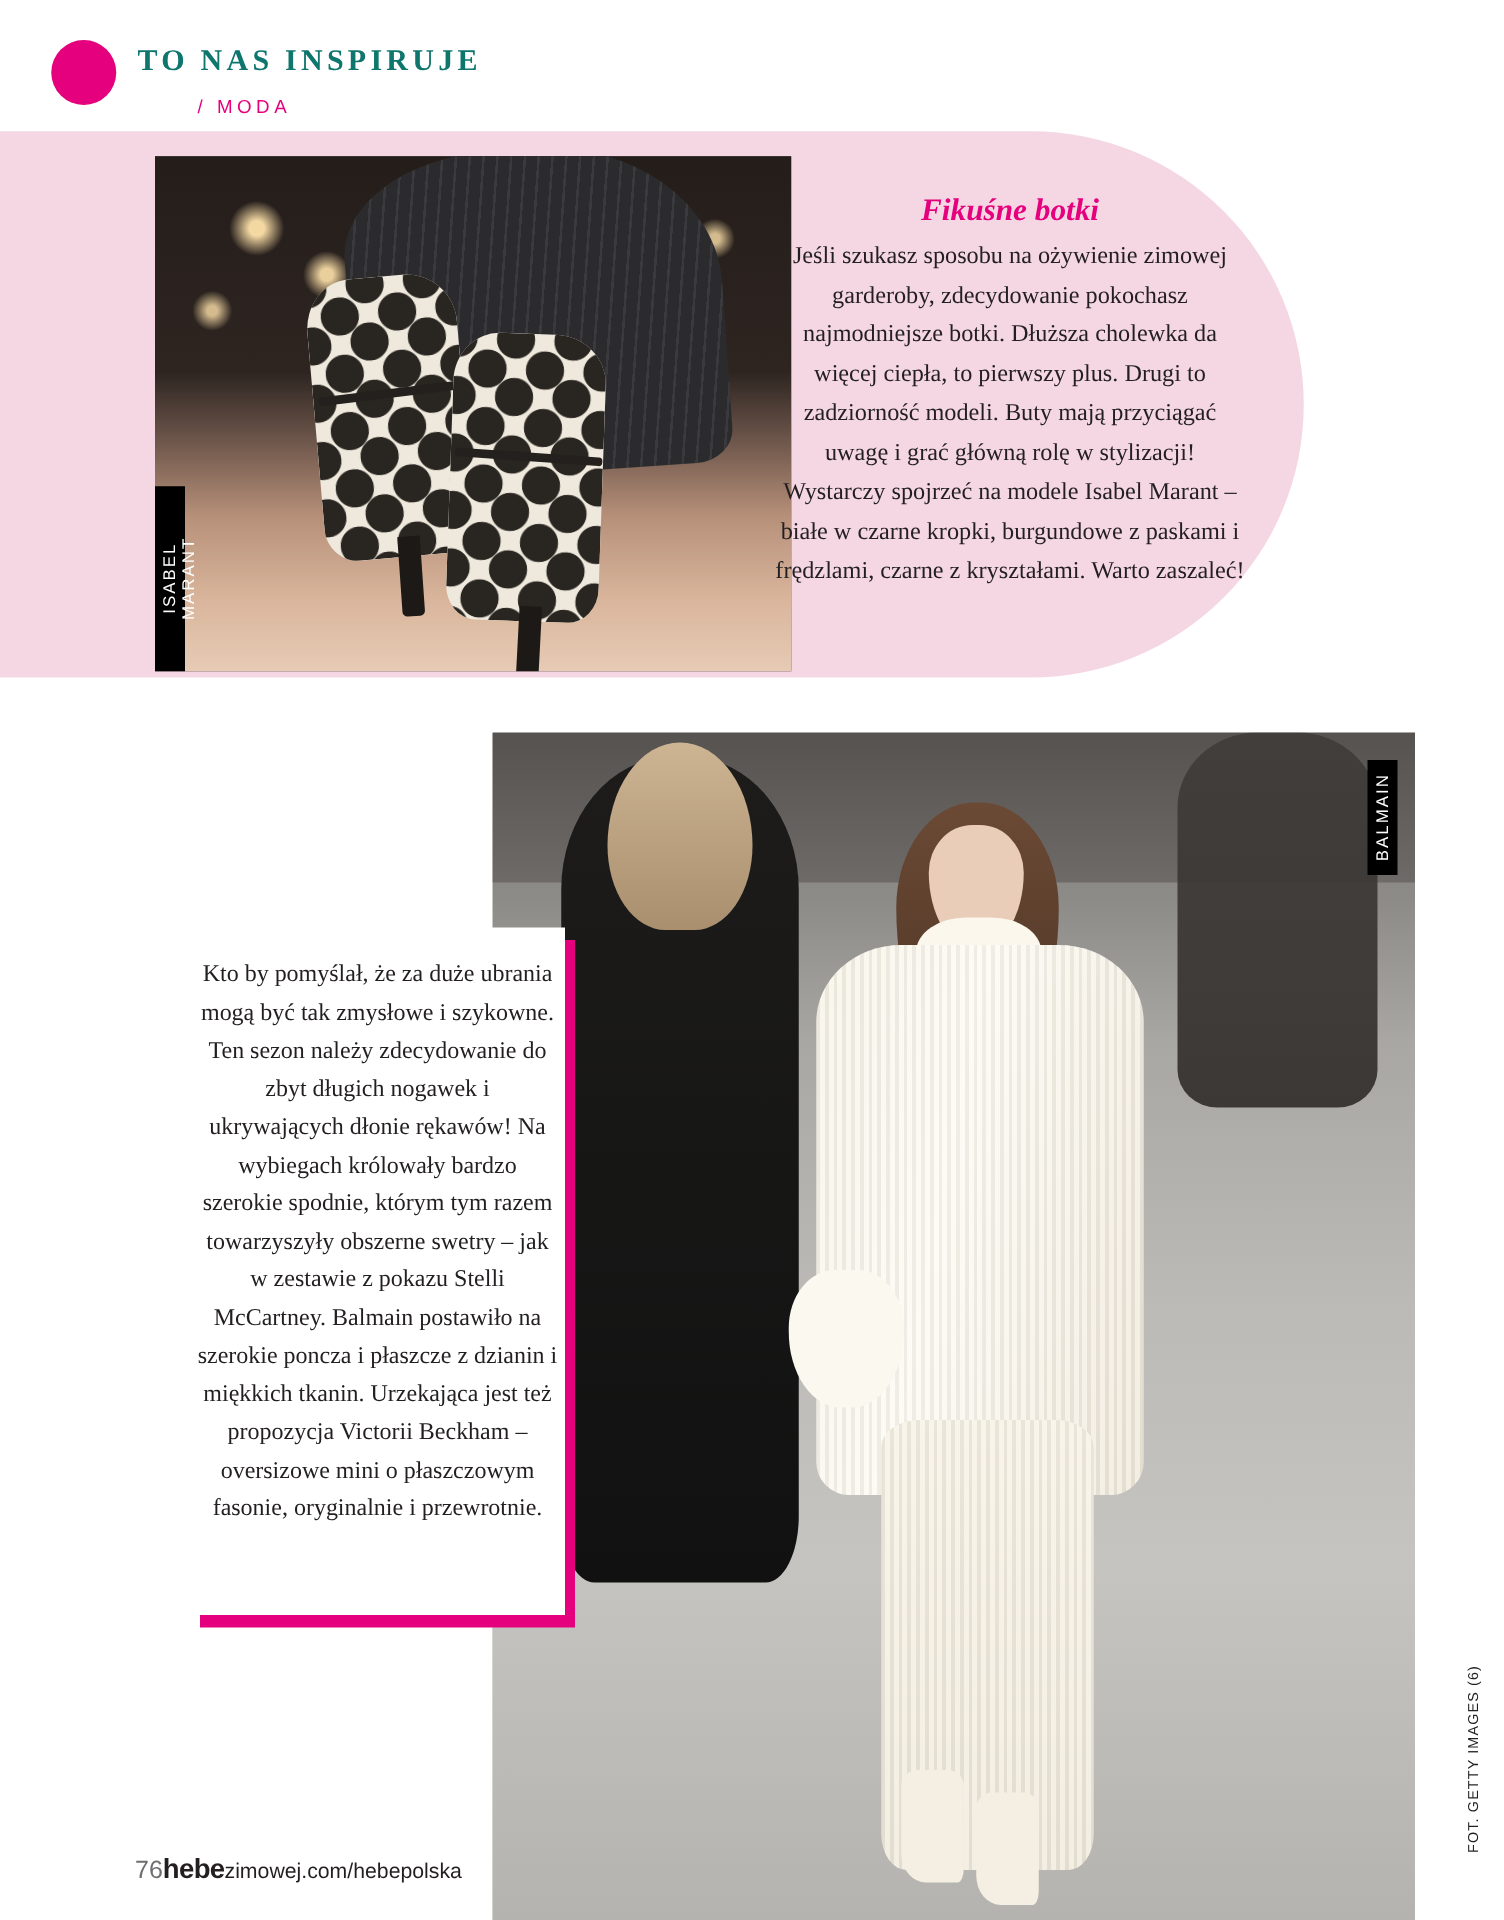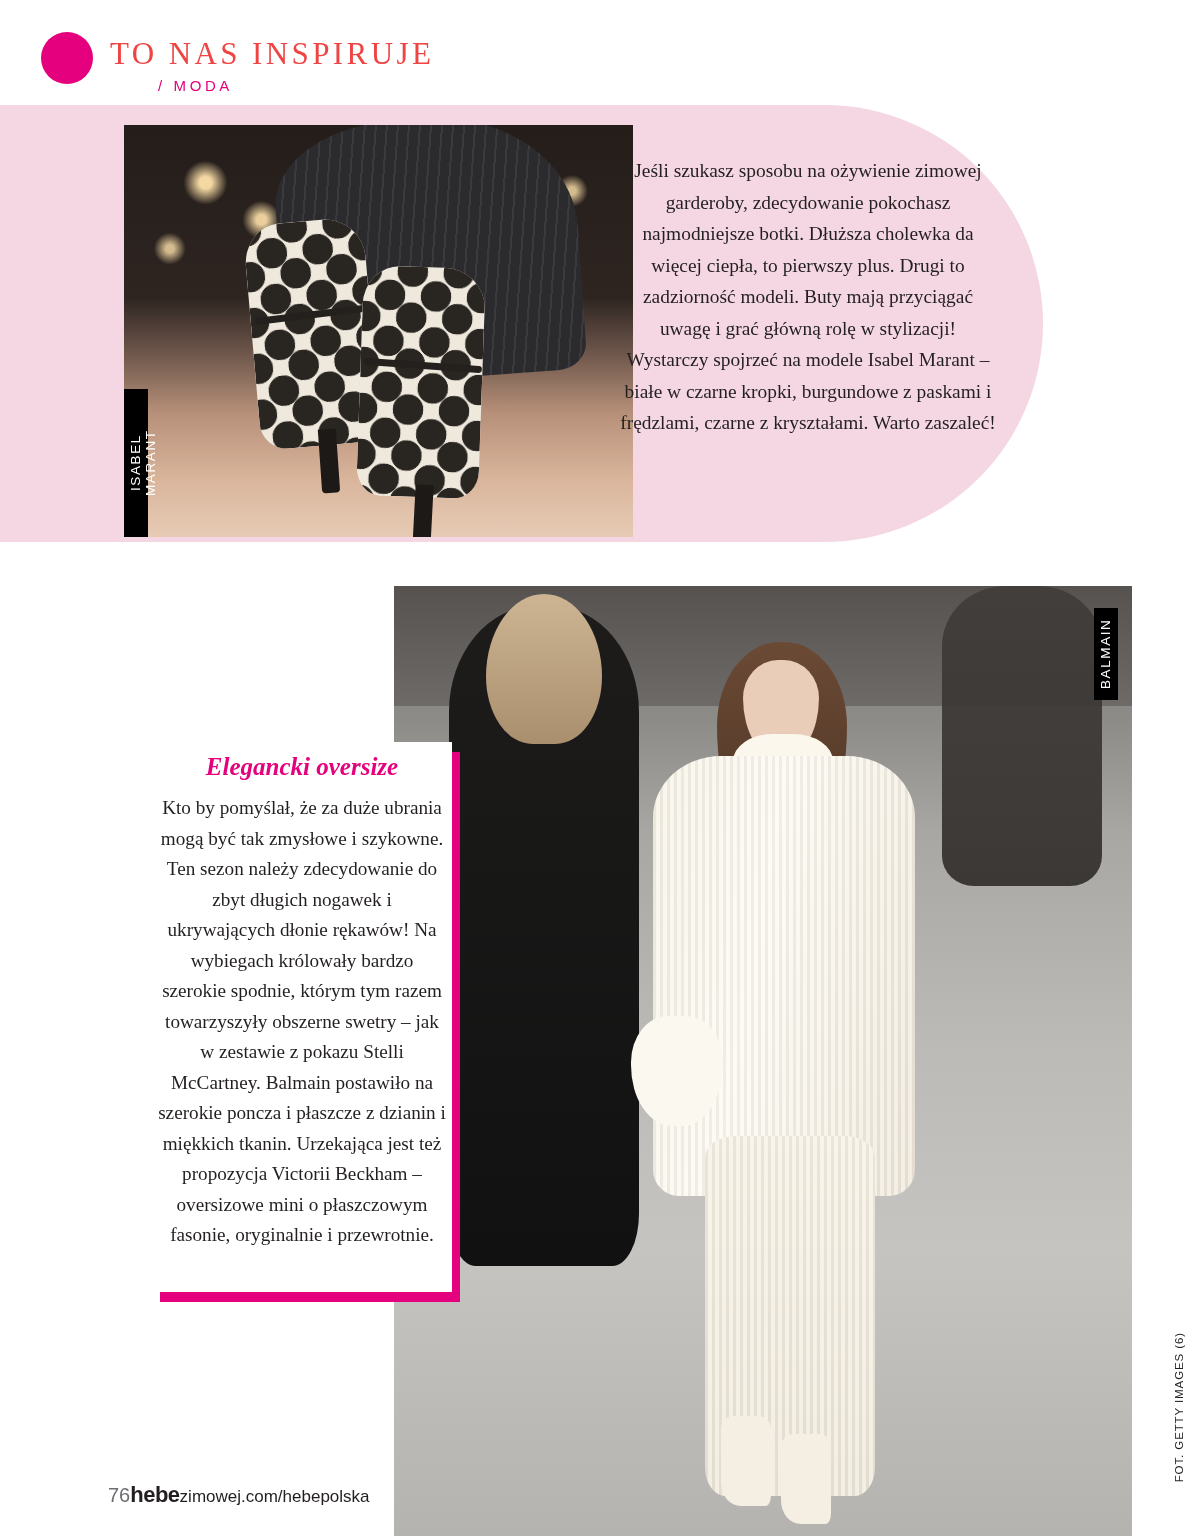"TO NAS INSPIRUJE" .header-title { color: #ef4444 -> #0f766e; font-size: 31px -> 24px; font-weight: 400 -> 700 }
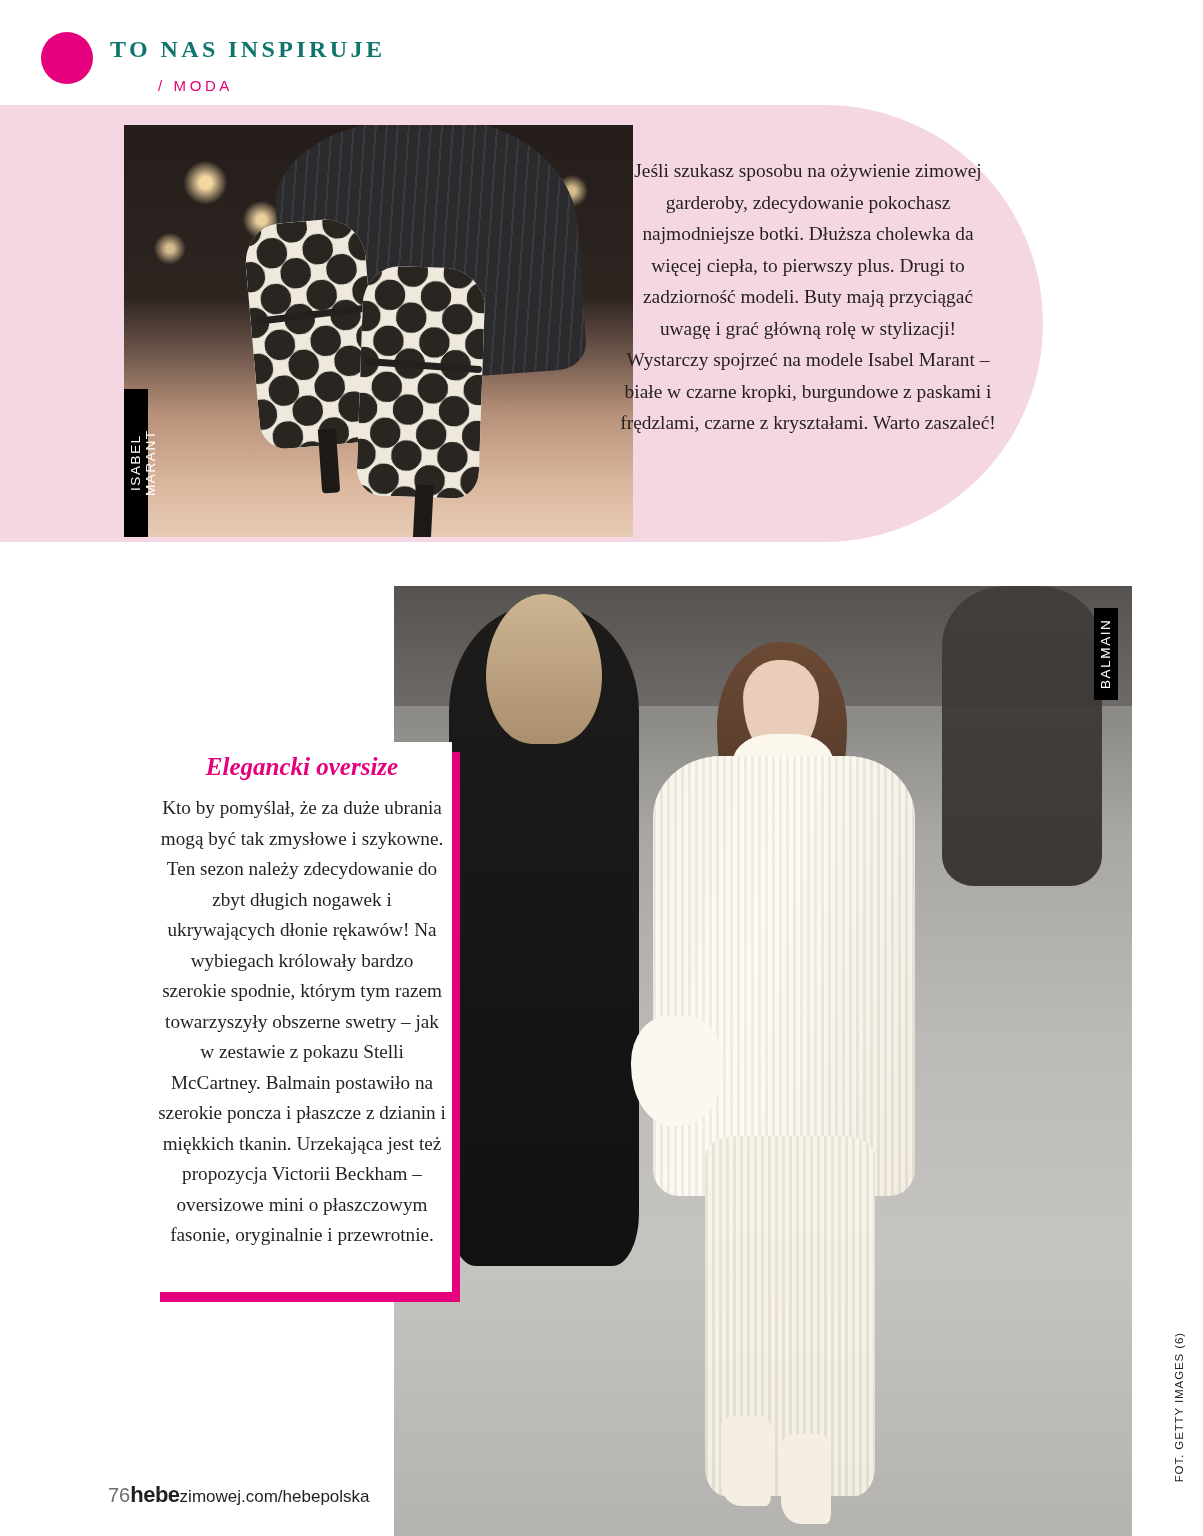"Fikuśne botki" h2.art-title { html: none -> <h2>Fikuśne botki</h2> }
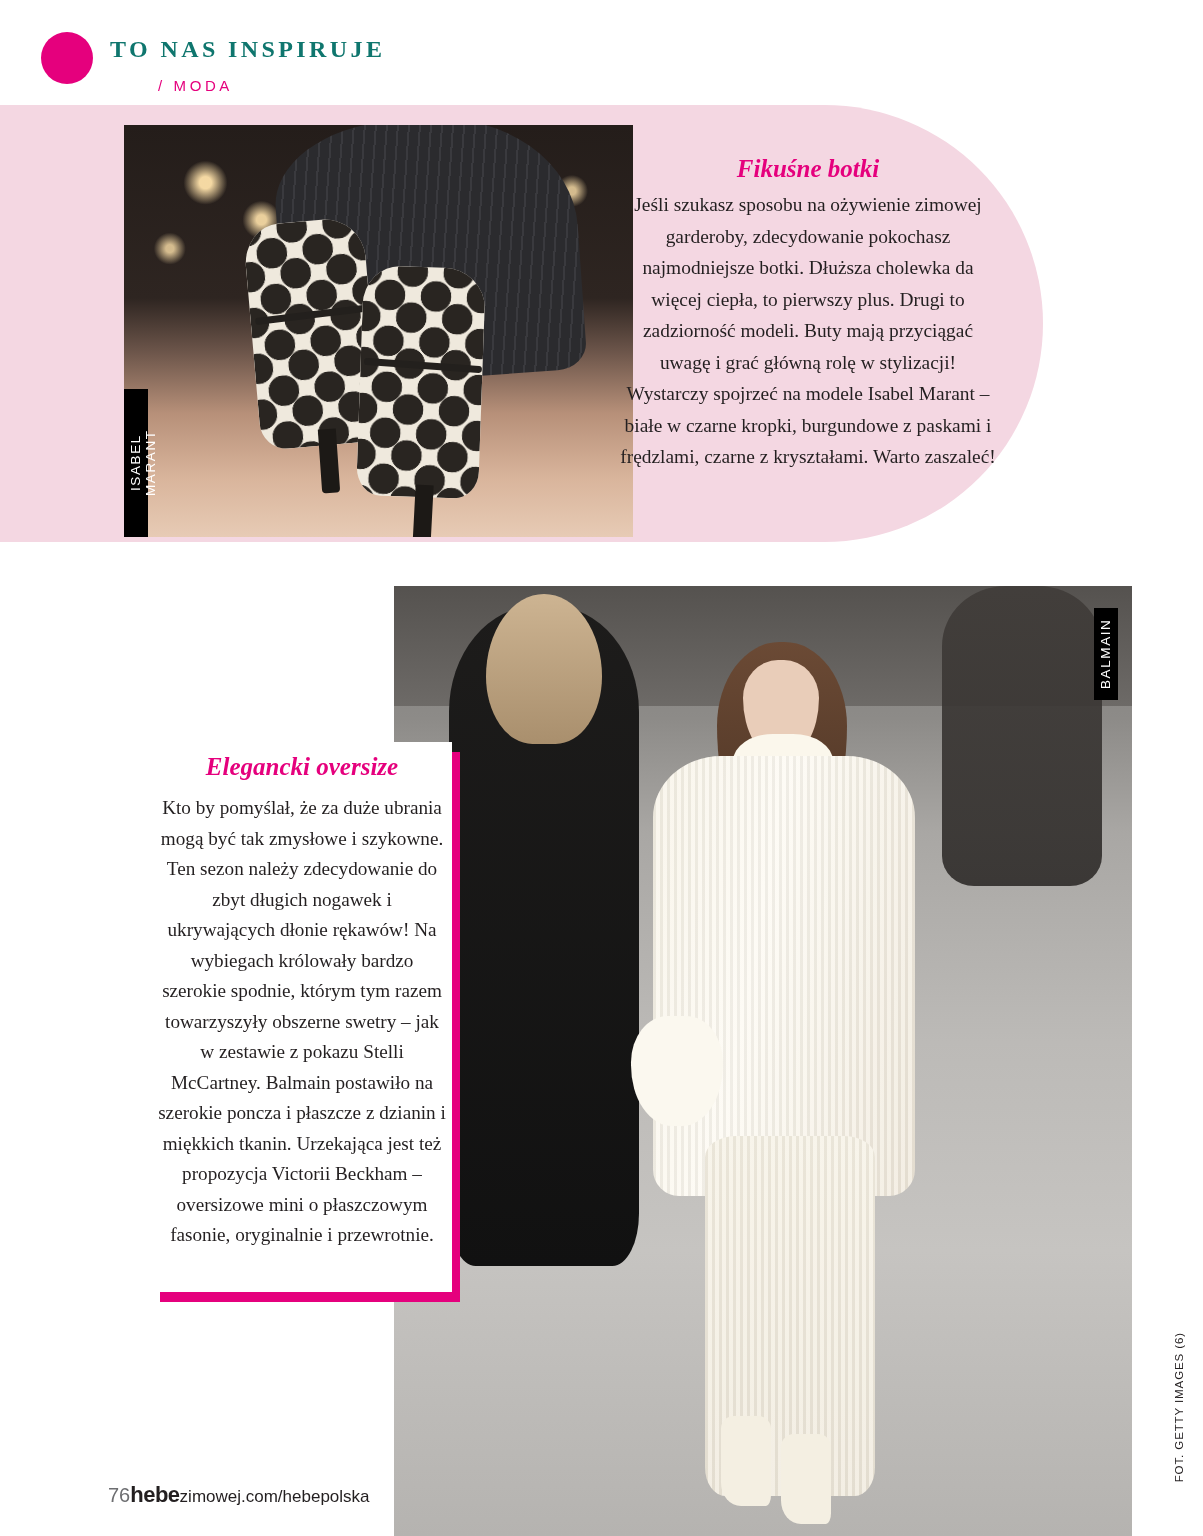"Elegancki oversize" h2.art-title { html: <h2>Elegancki oversize</h2> -> none }
